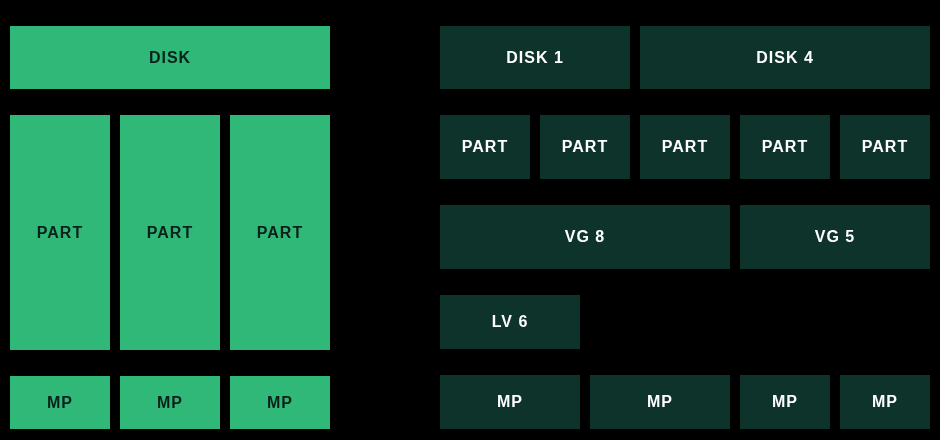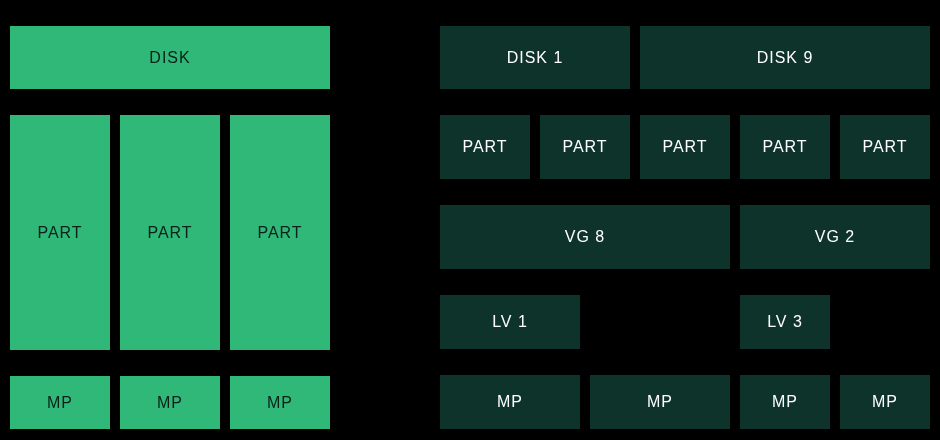"DISK" .block { font-weight: 400 -> 700 }
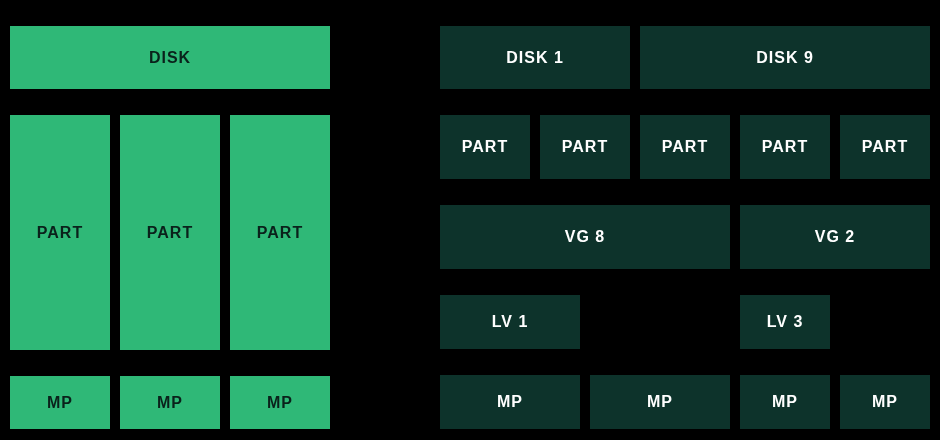"DISK 9" div.block { text: 9 -> 4 }
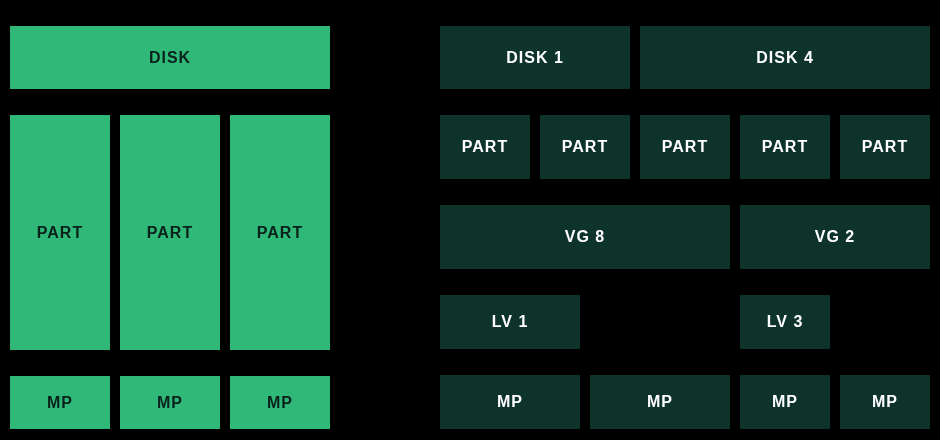"VG 2" div.block { text: 2 -> 5 }
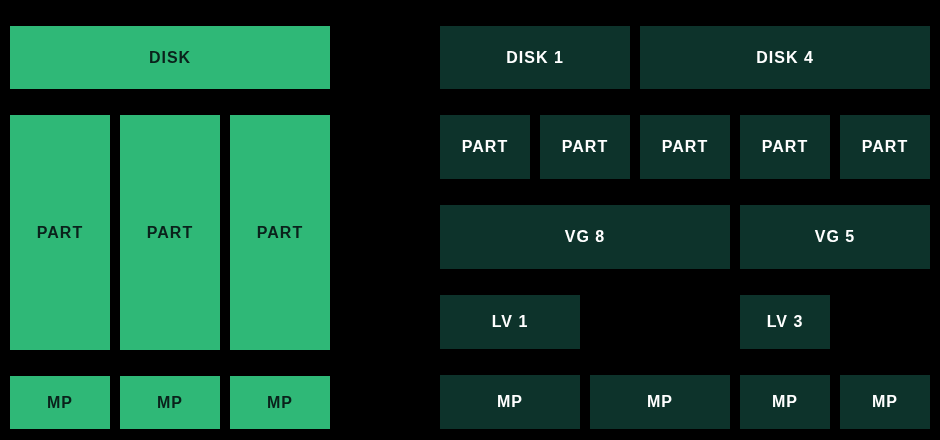"LV 1" div.block { text: 1 -> 6 }
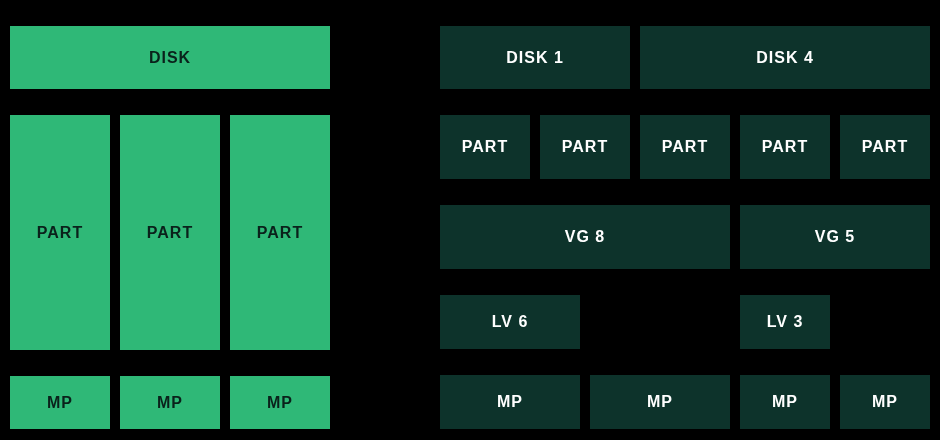"LV 3" div.block { html: <div>LV 3</div> -> none }
